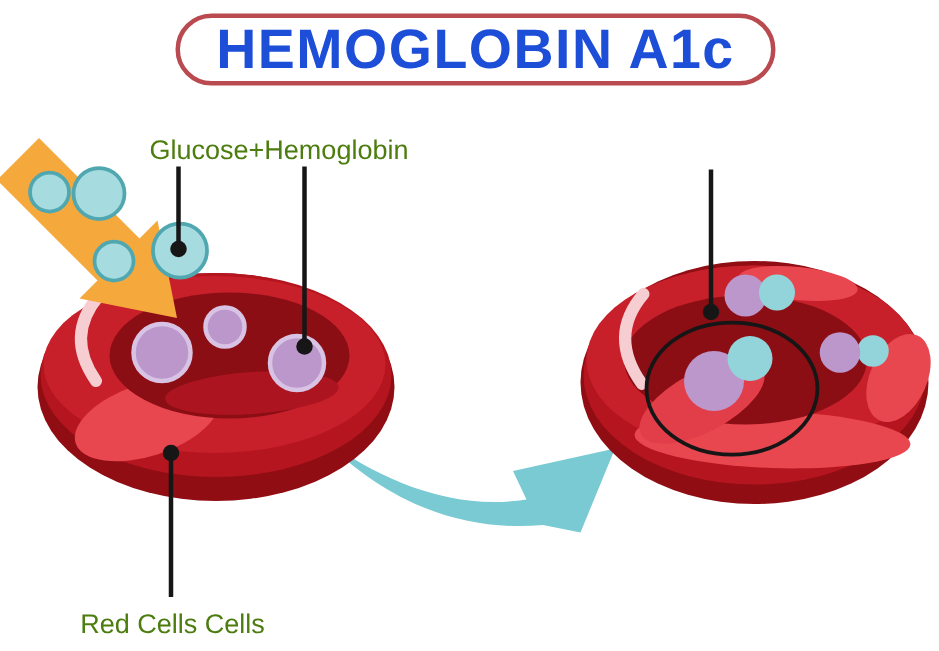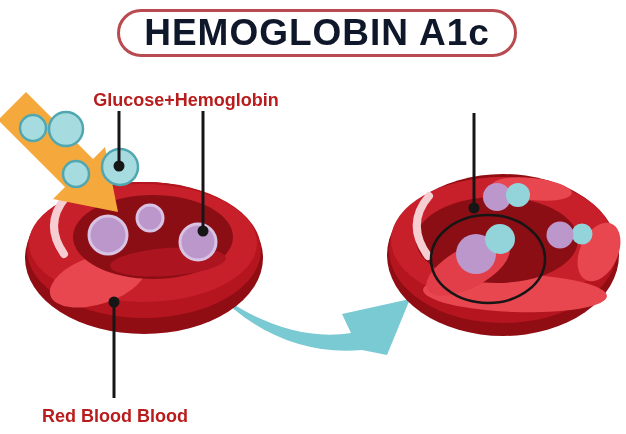"HEMOGLOBIN A1c" .title-text { color: #0f172a -> #1d4ed8 }
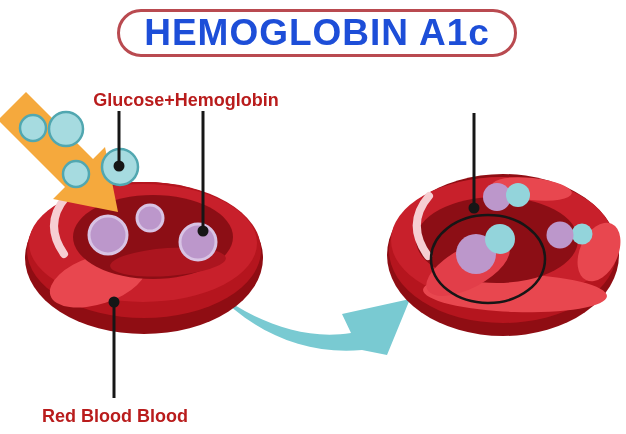"Glucose+Hemoglobin" .callout-label { color: #b91c1c -> #4d7c0f; font-weight: 700 -> 400 }
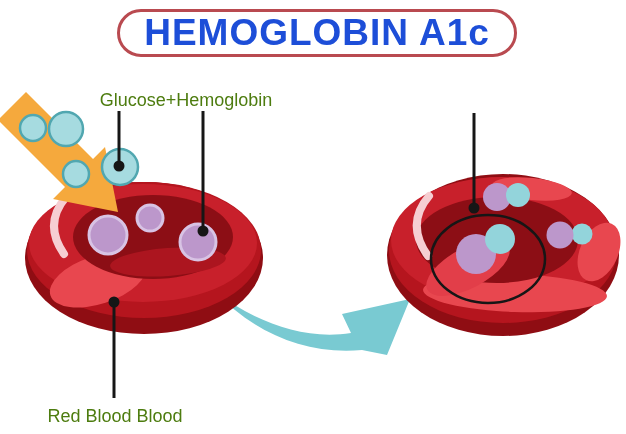"Red Blood Blood" div.callout-label { text: Blood Blood -> Cells Cells }
